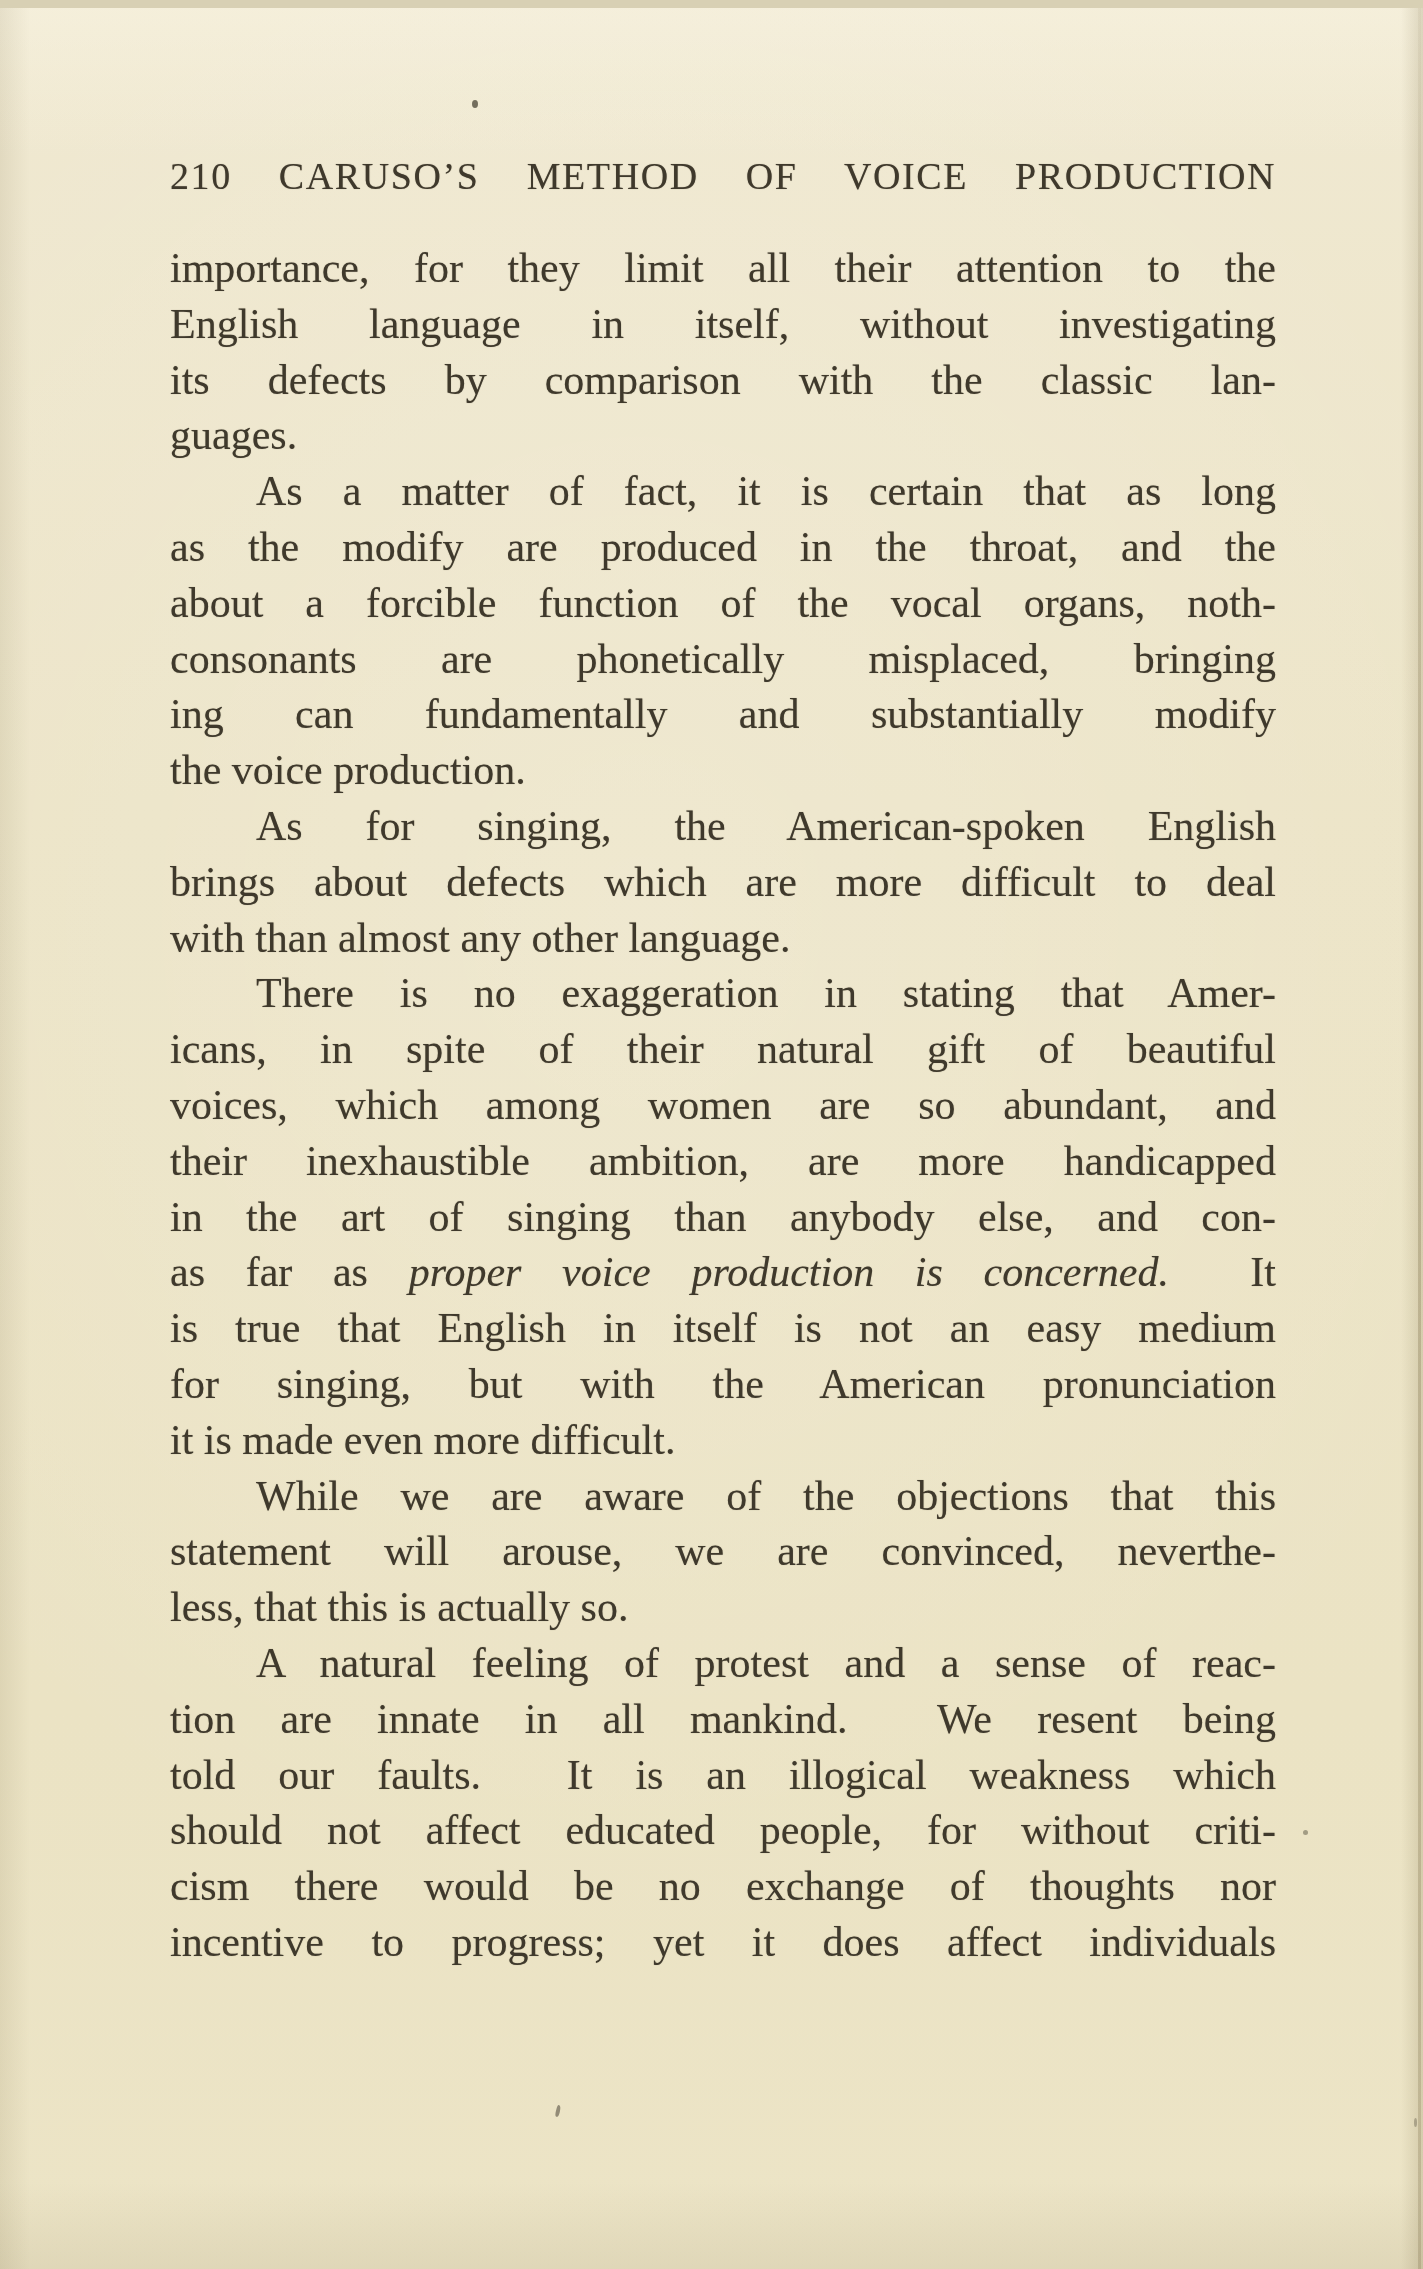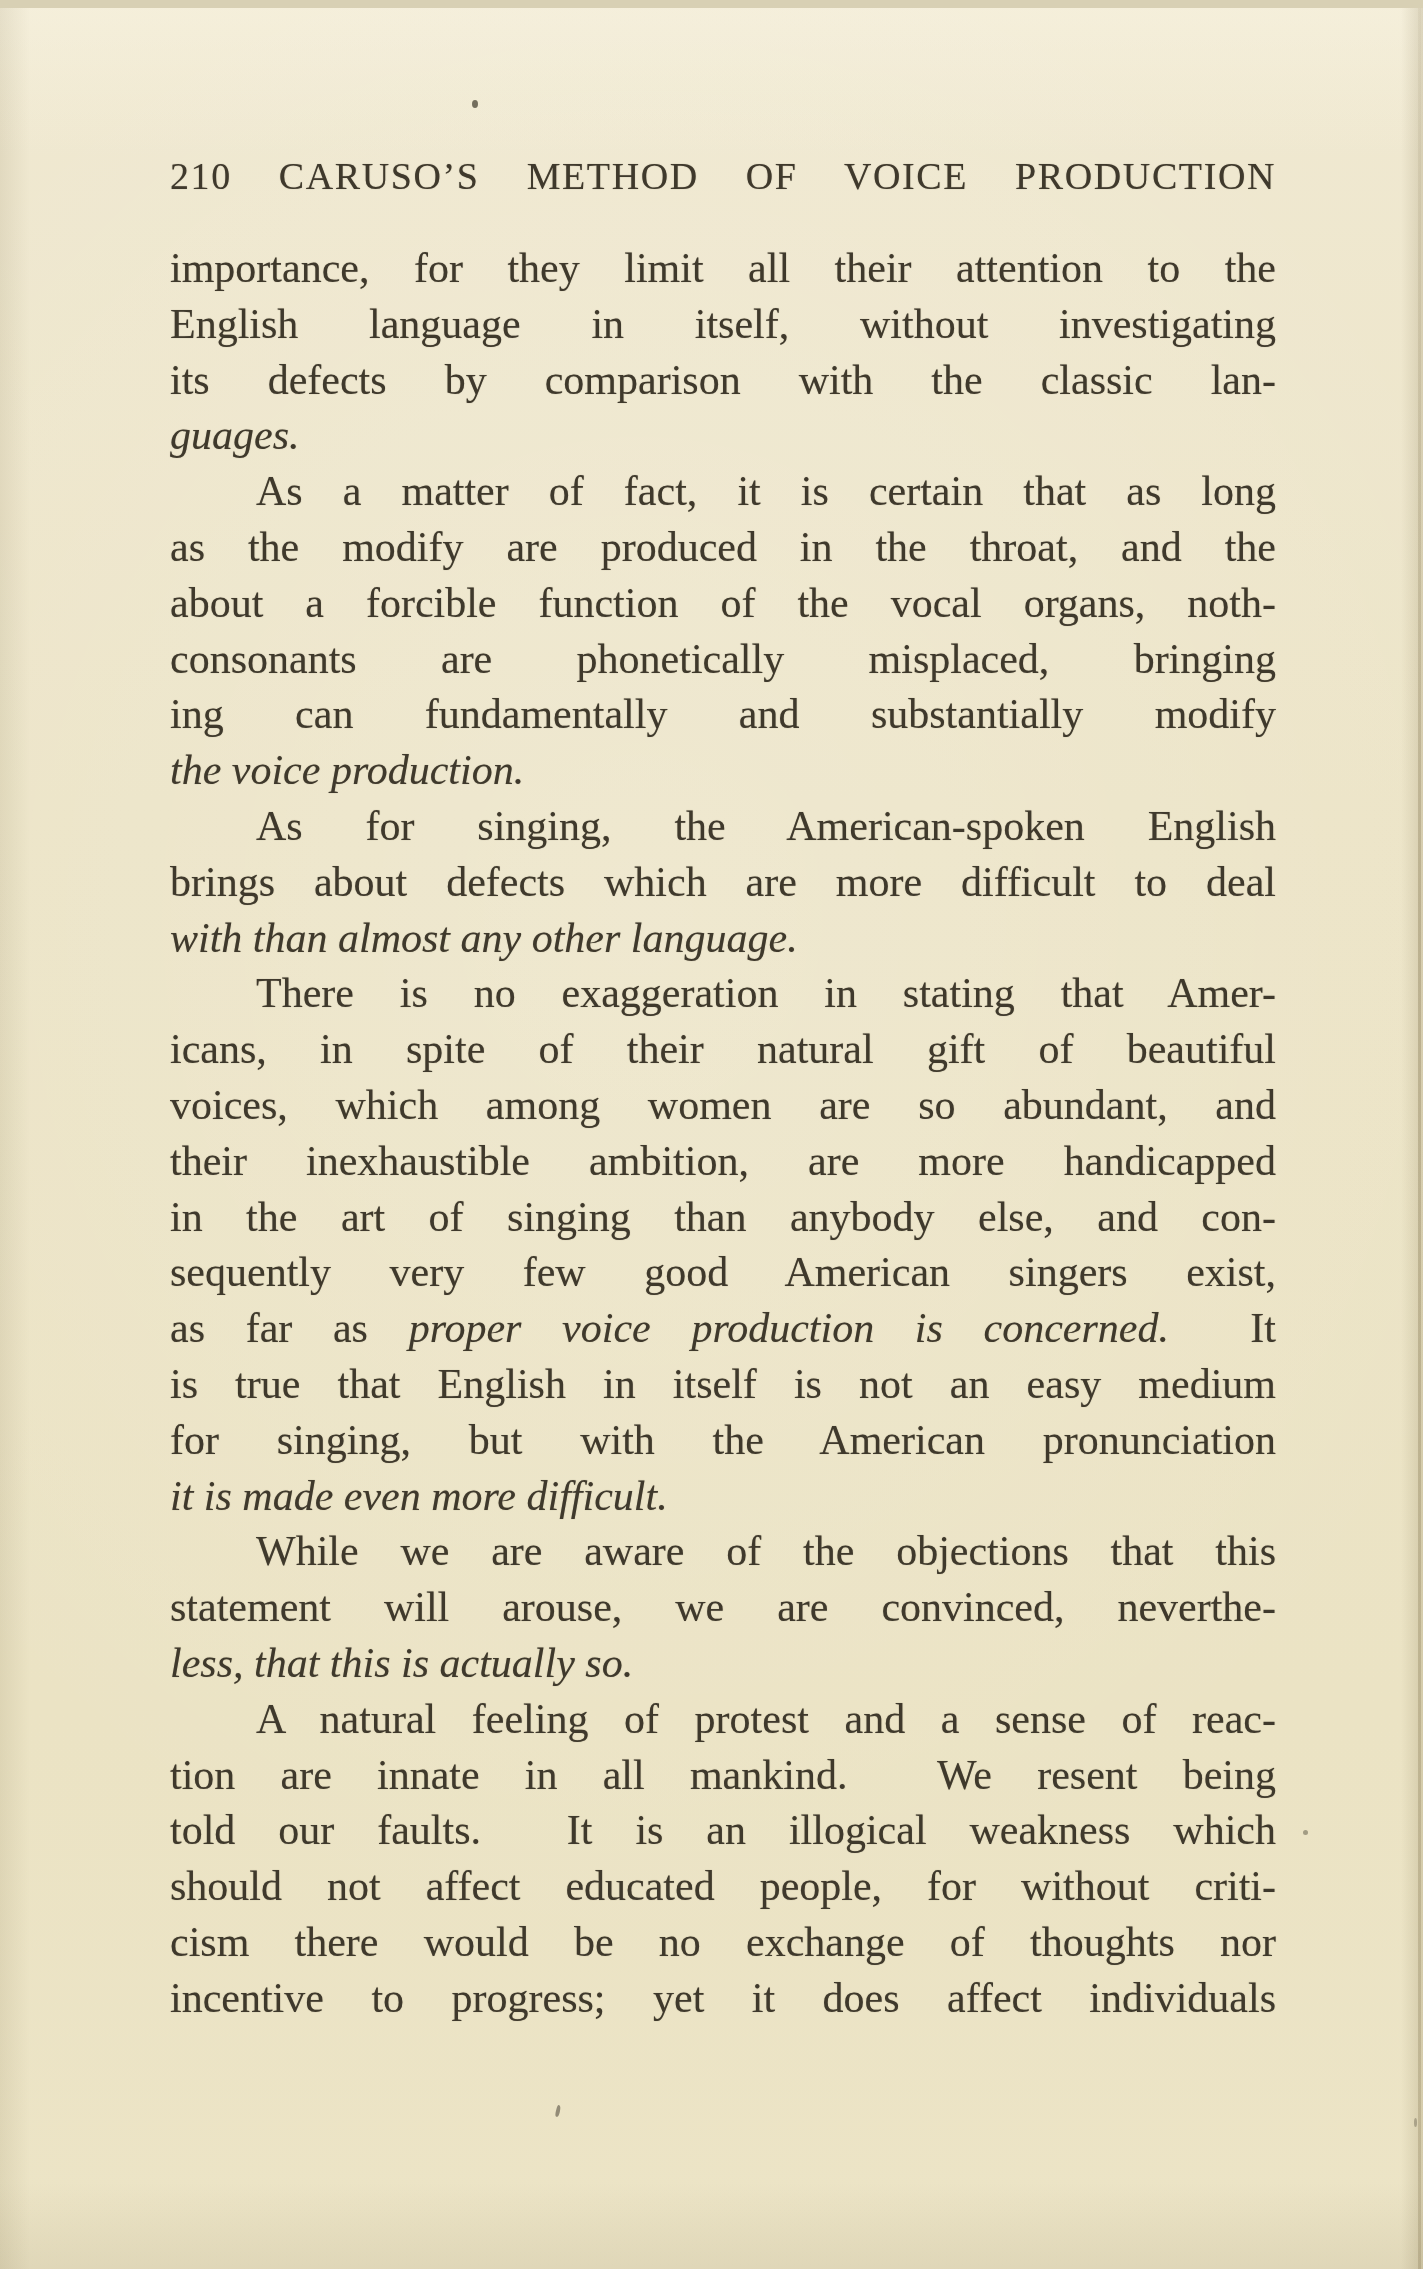"guages." .line.flush { font-style: italic -> none }
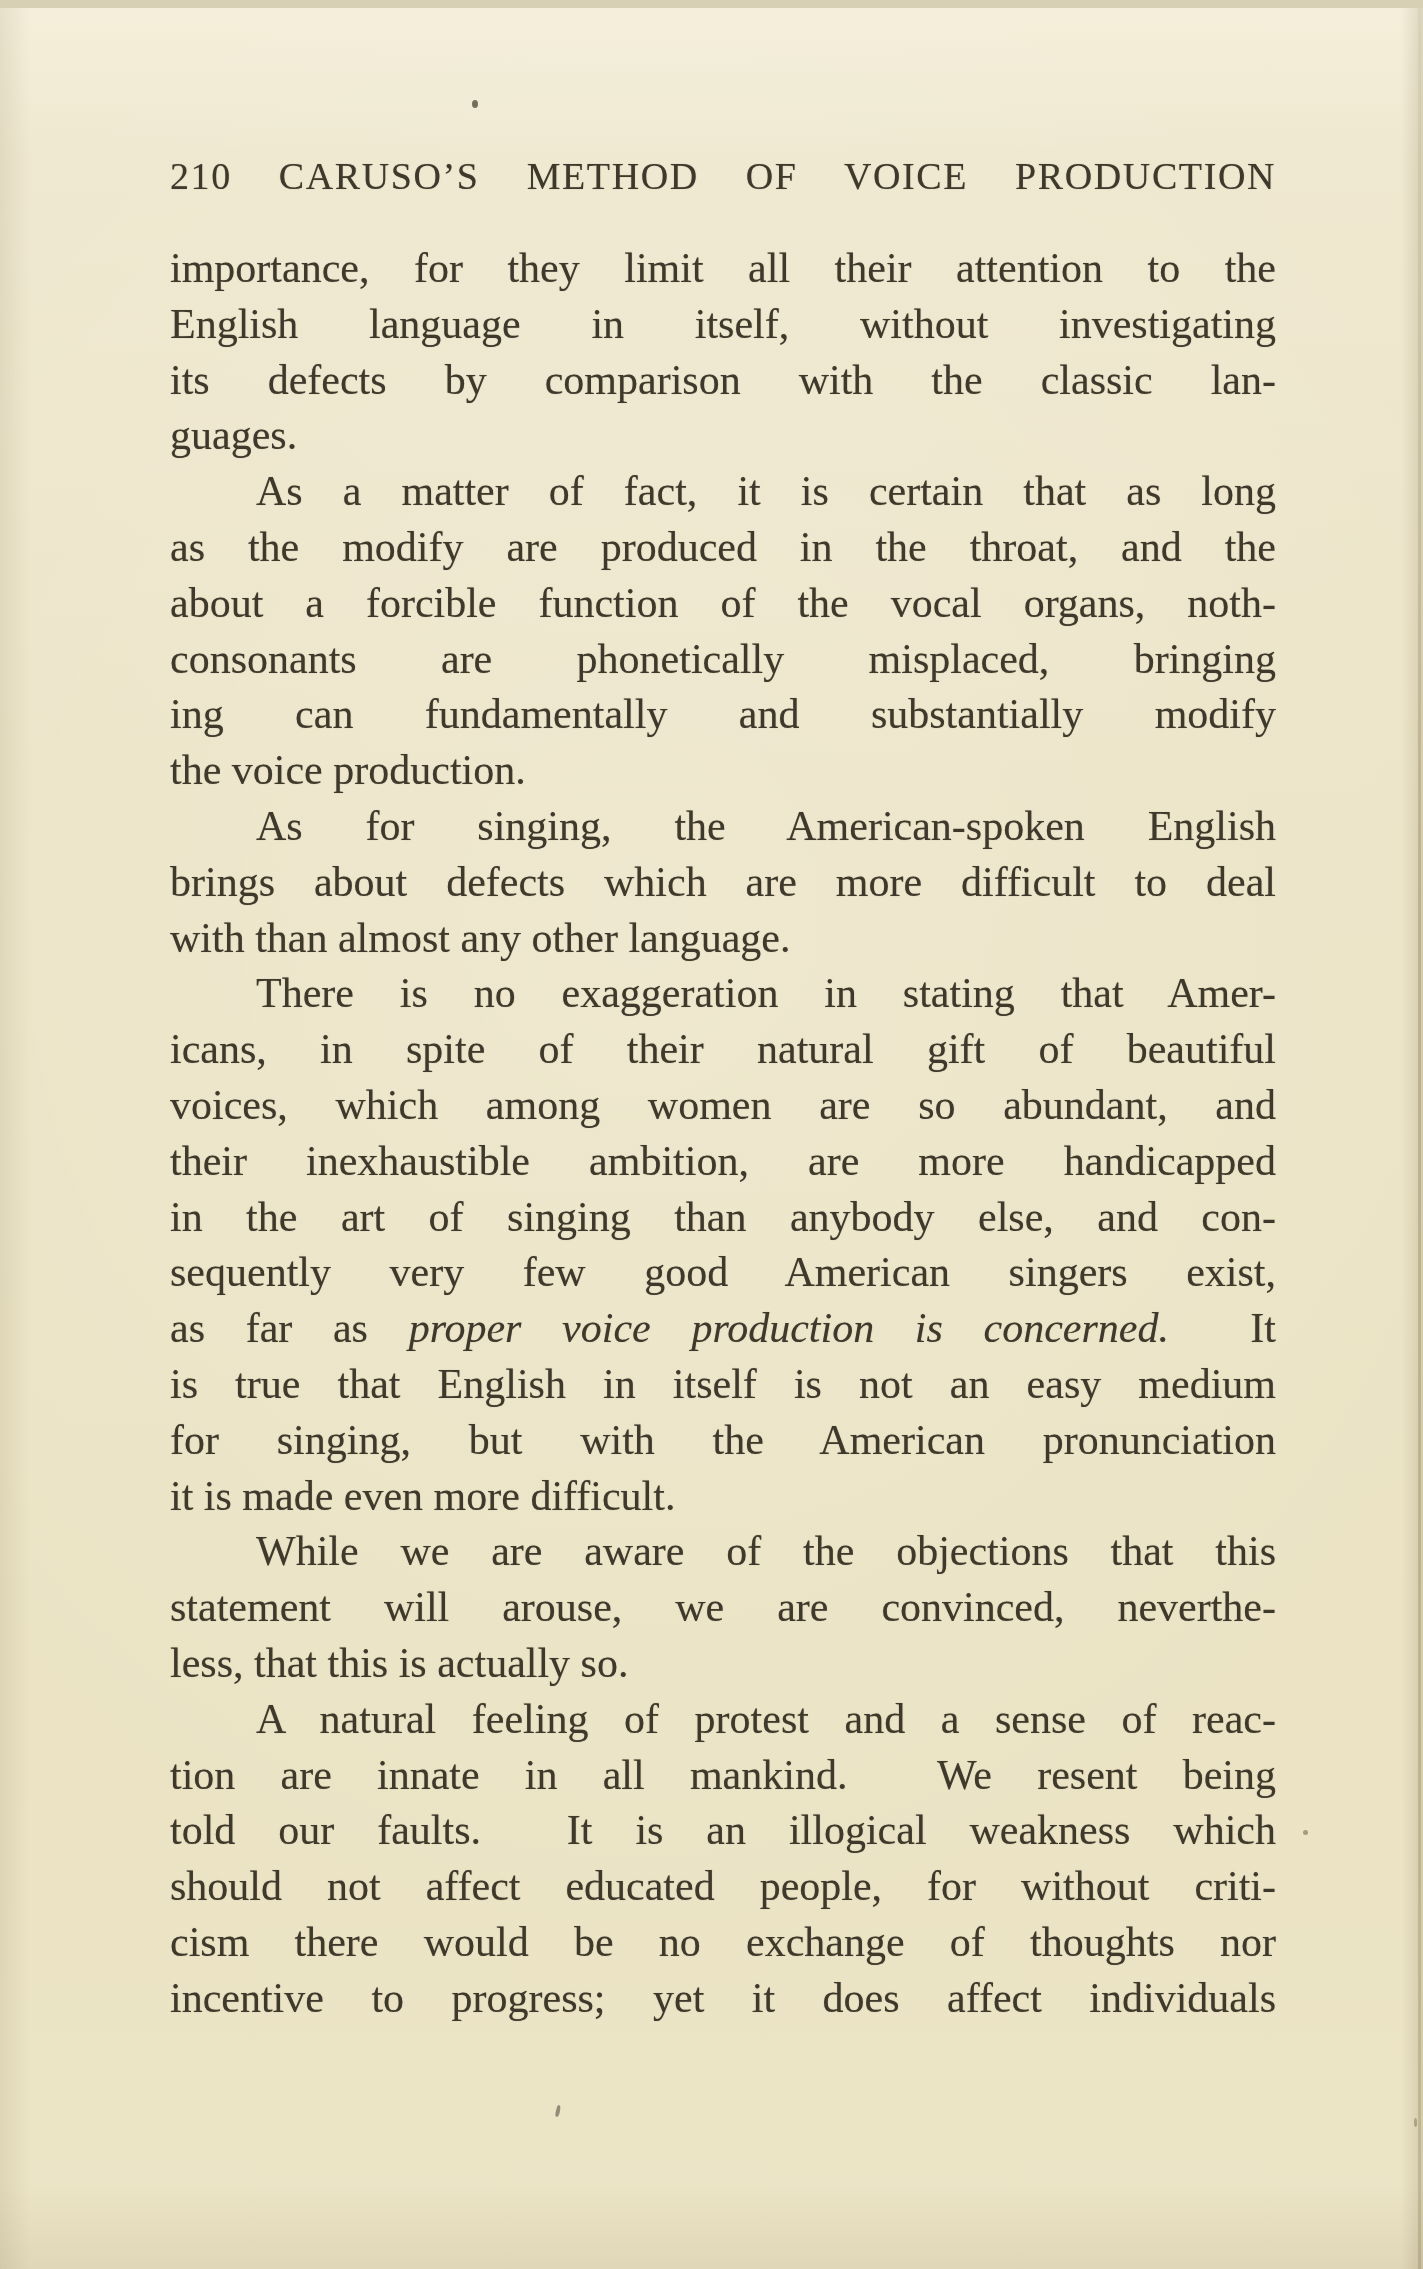"sequently very few good American" div.line { html: <div><span>sequently very few good American singers exist,</span></div> -> none }
